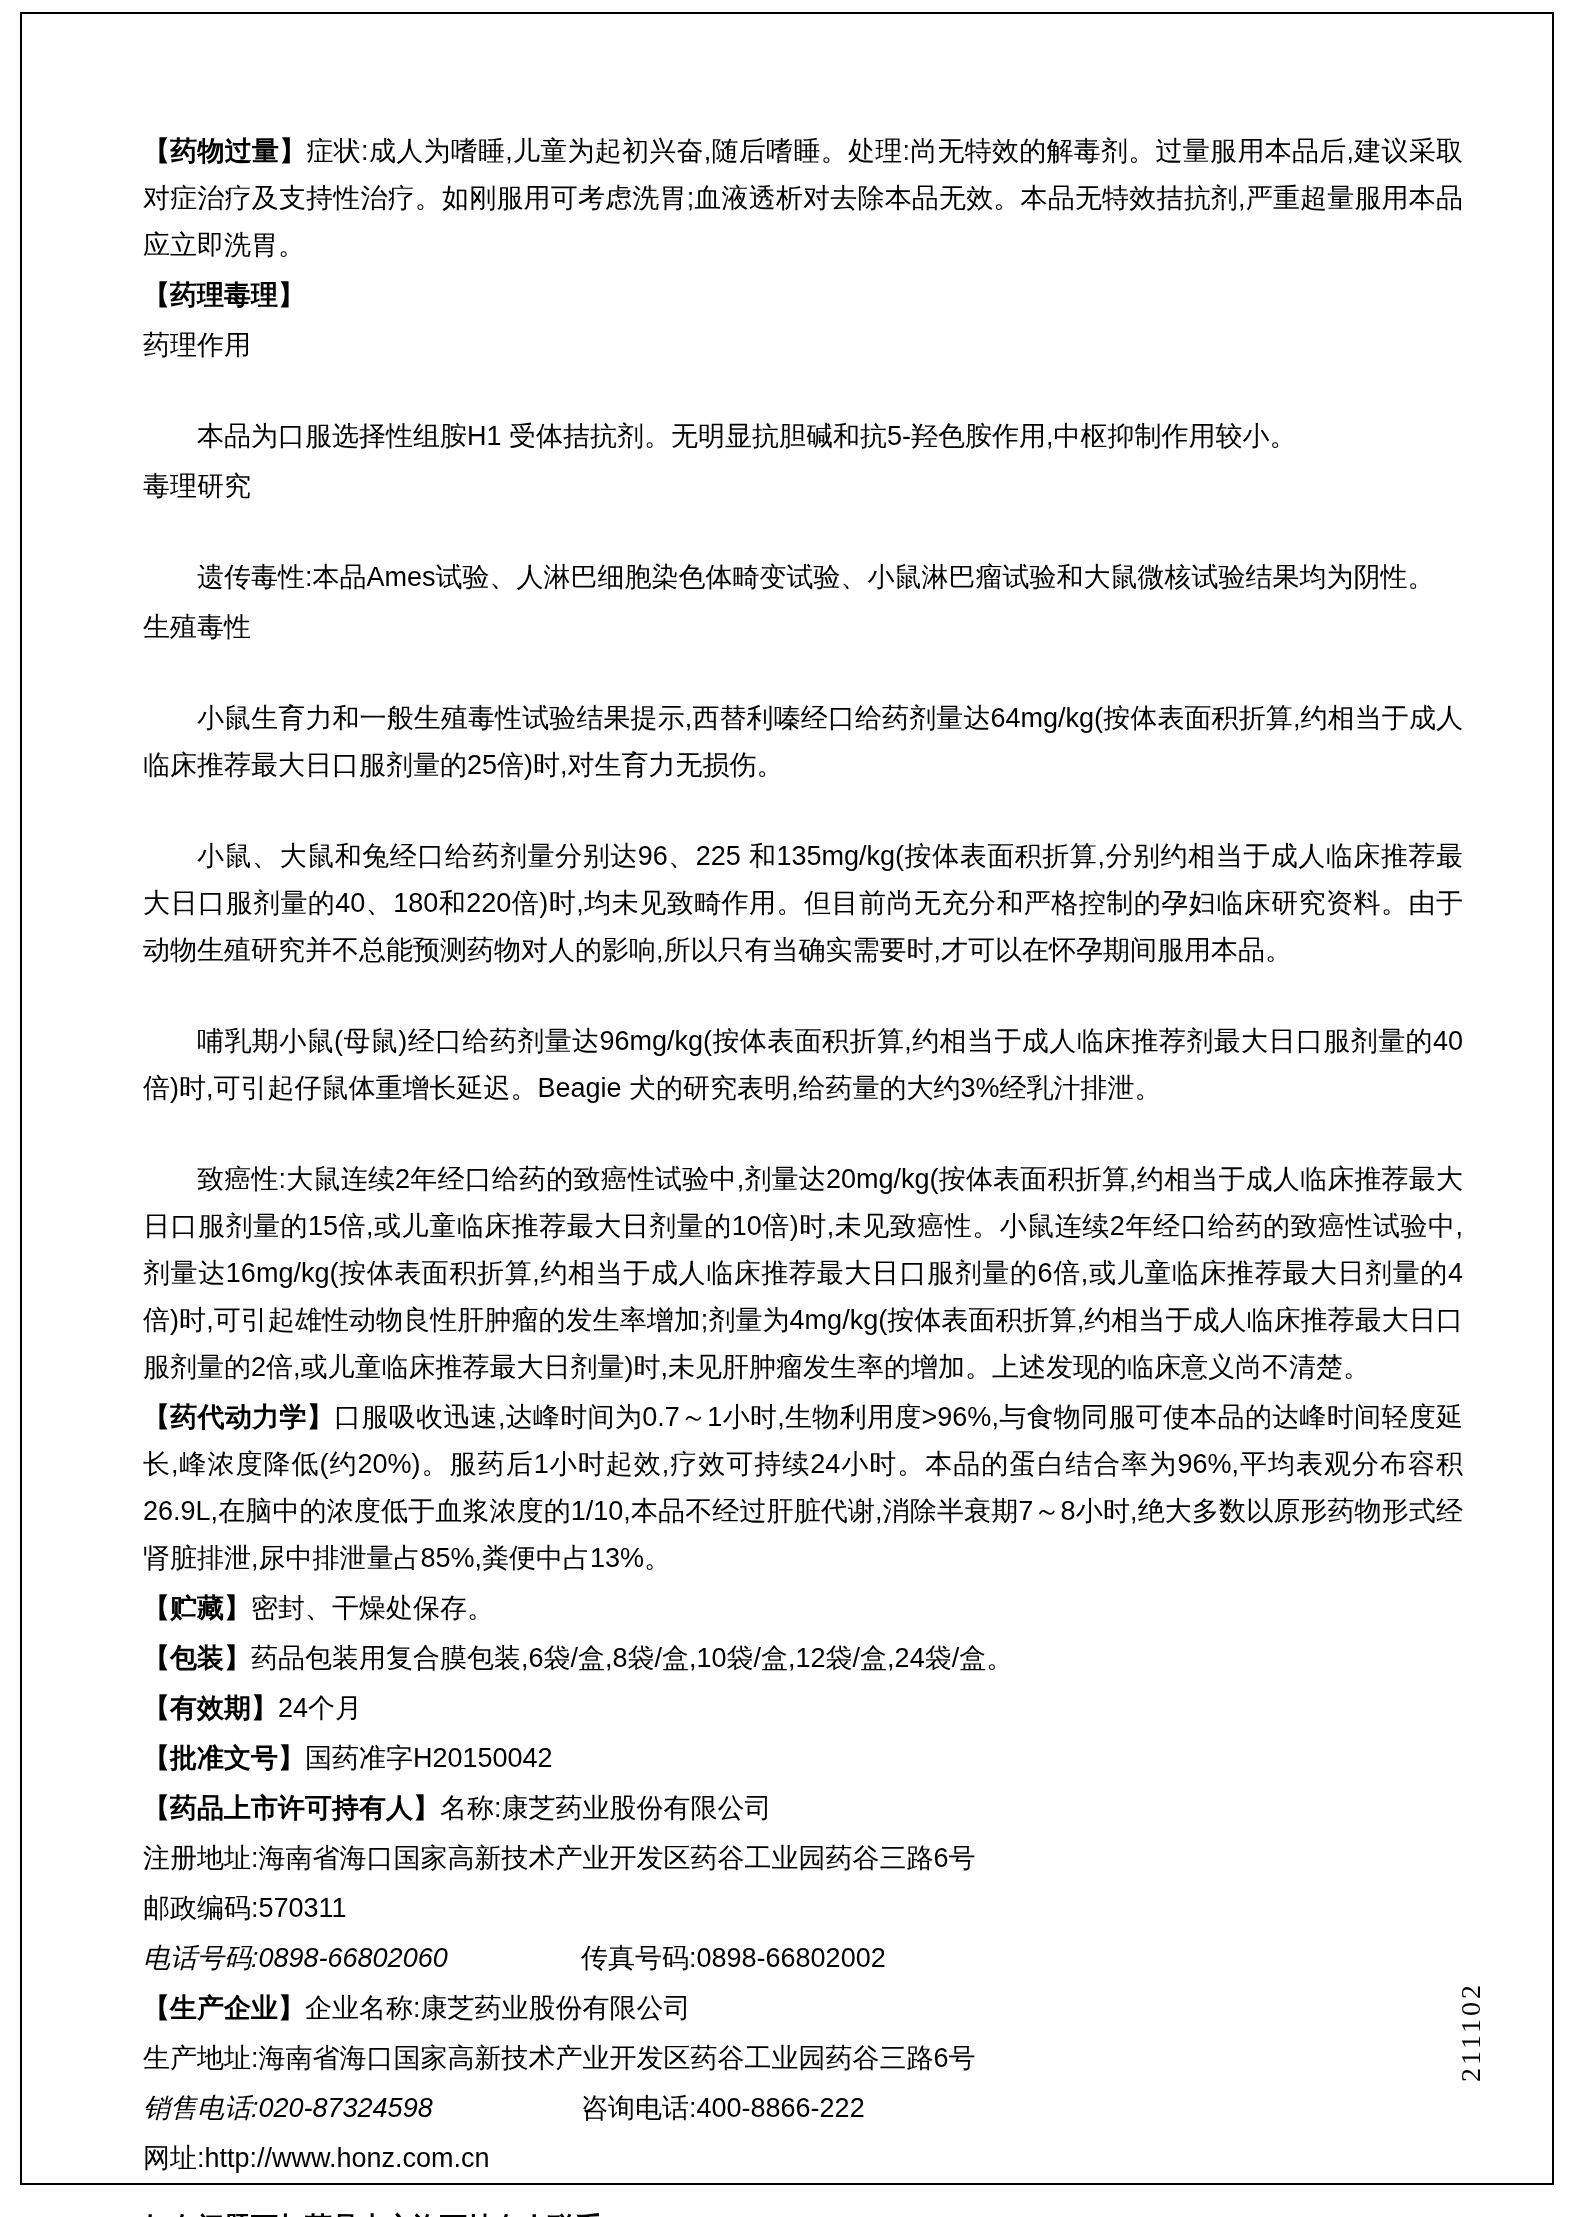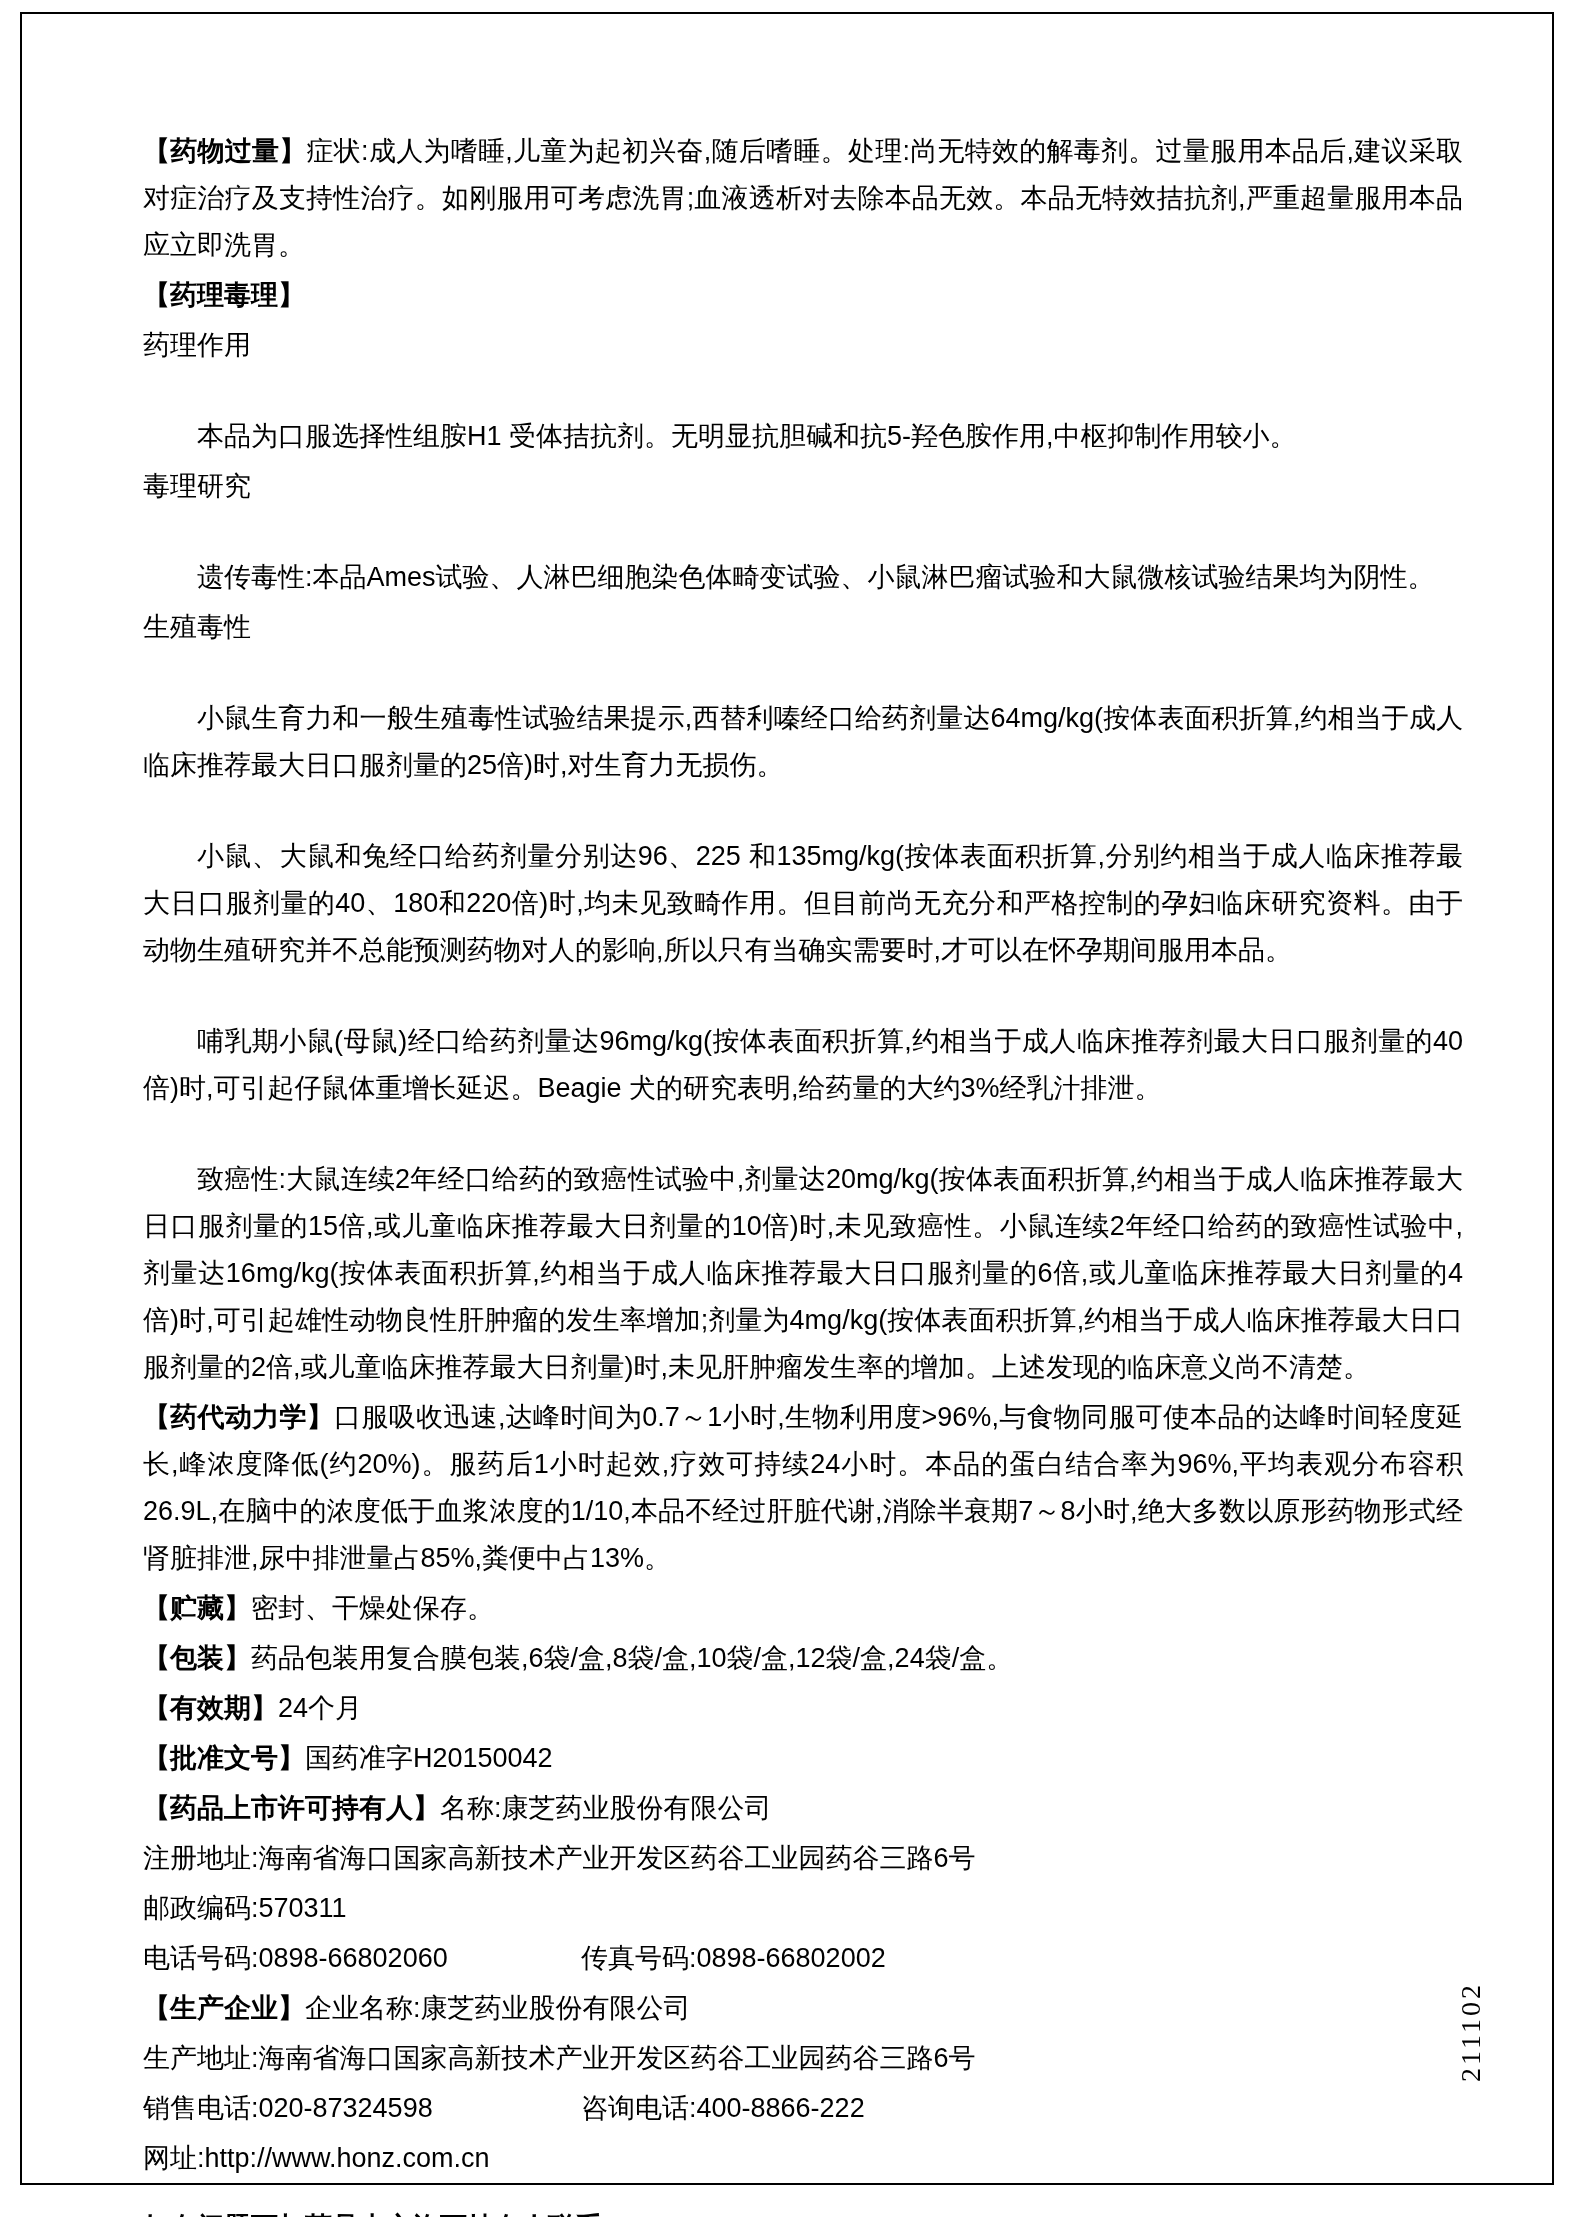"电话号码:0898-66802060" .col1 { font-style: none -> italic }
